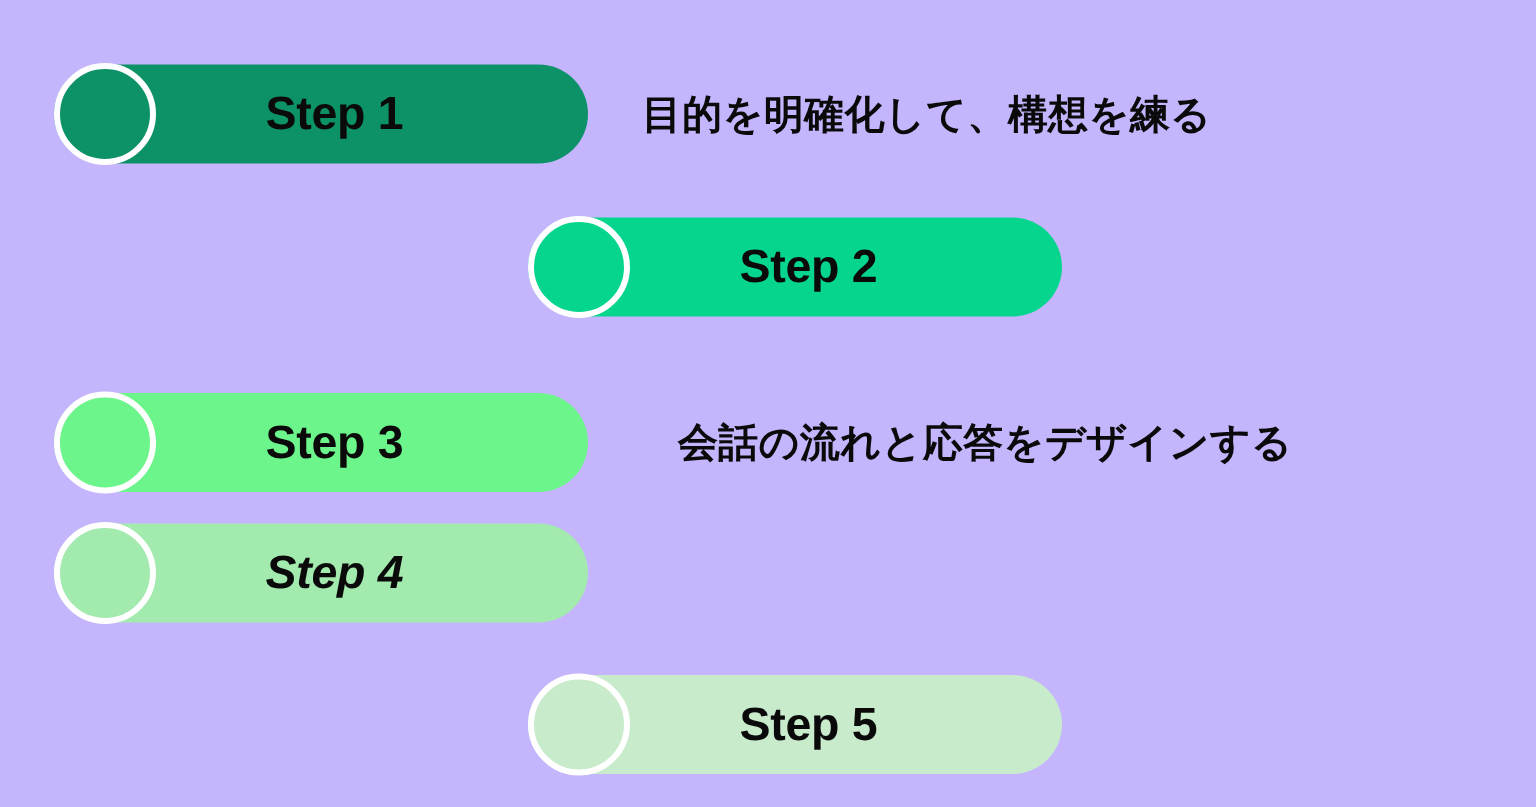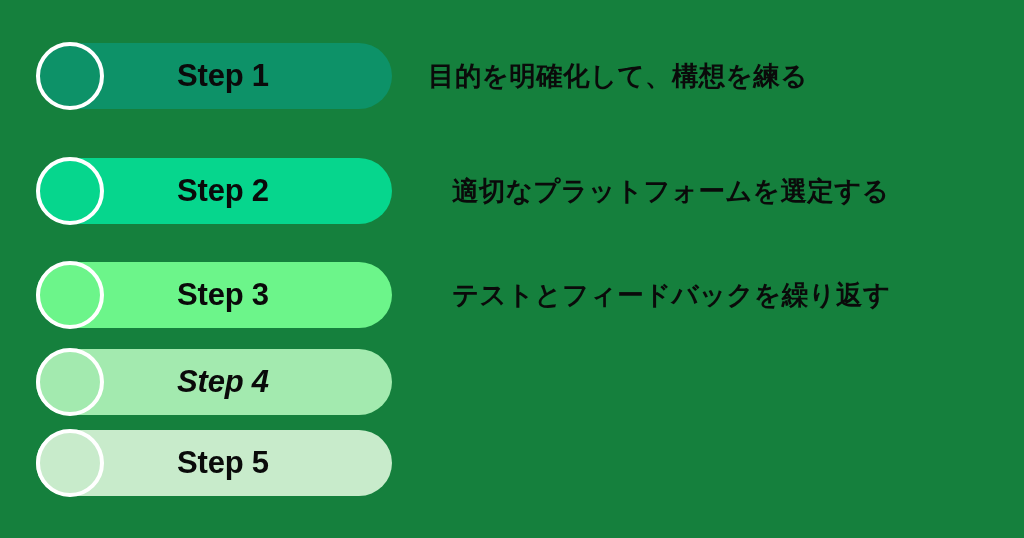"Step 1" div { background: #15803d -> #c4b5fd }
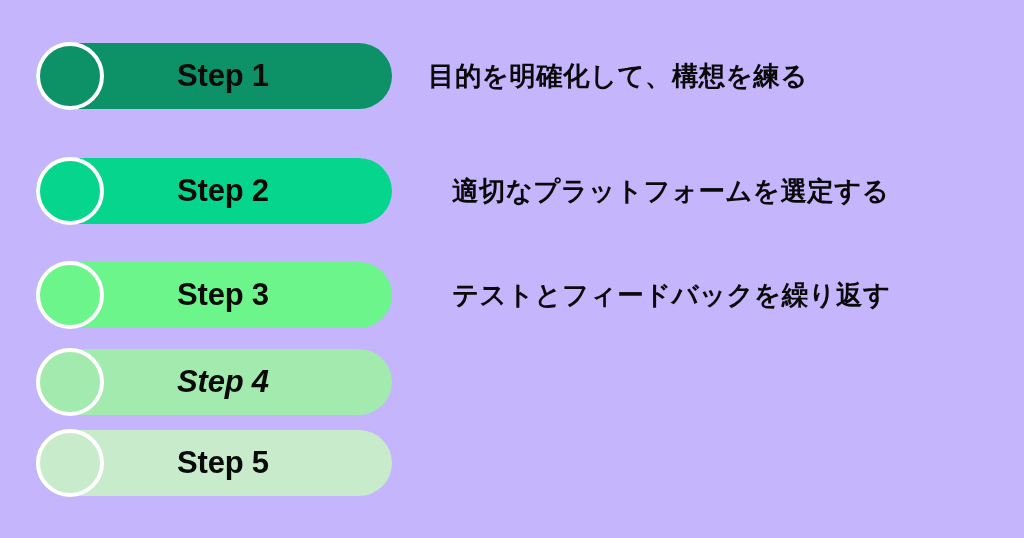"Step 2" .step-row[data-row="1"] { flex-direction: none -> column; top: 157px -> 144px }
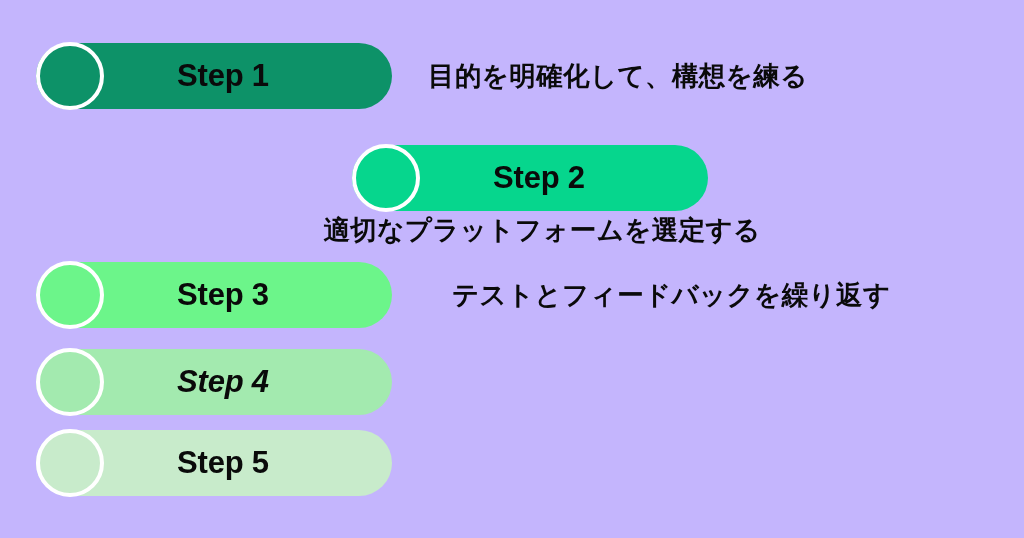"適切なプラットフォームを選定する" div.desc { html: <div>適切なプラットフォームを選定する</div> -> none }
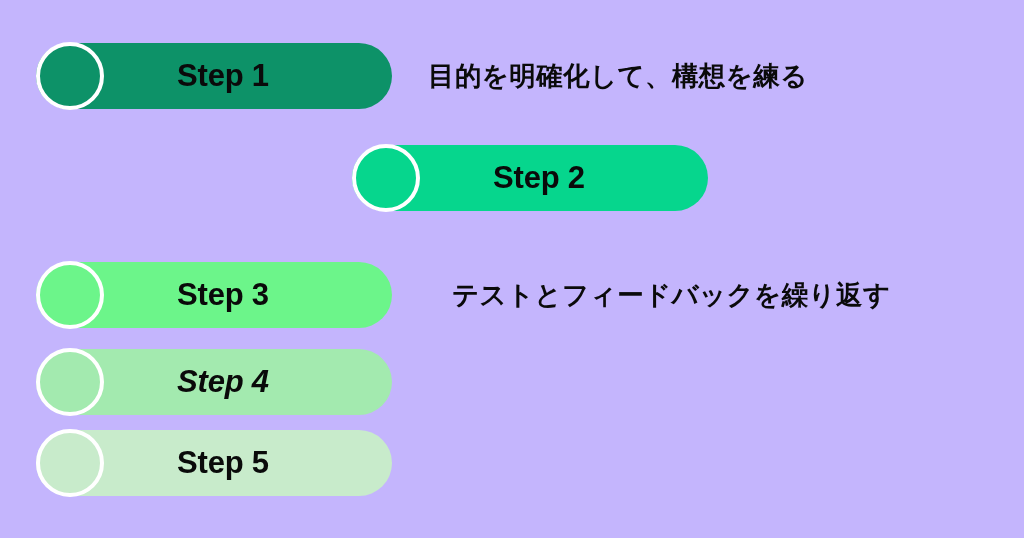"テストとフィードバックを繰り返す" div.desc { text: テストとフィードバックを繰り返す -> 会話の流れと応答をデザインする }
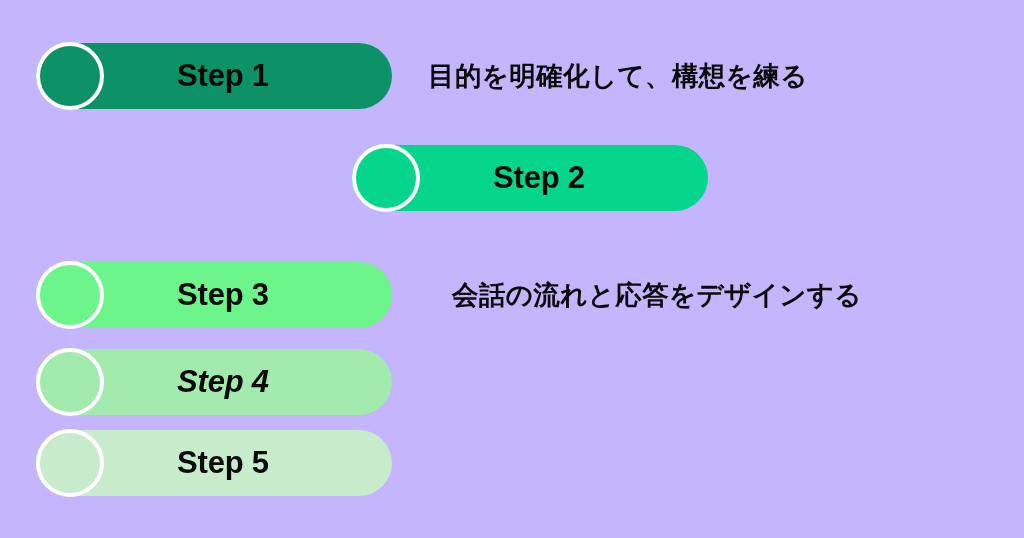"Step 5" .step-row[data-row="4"] { flex-direction: none -> column; top: 429px -> 449px }
